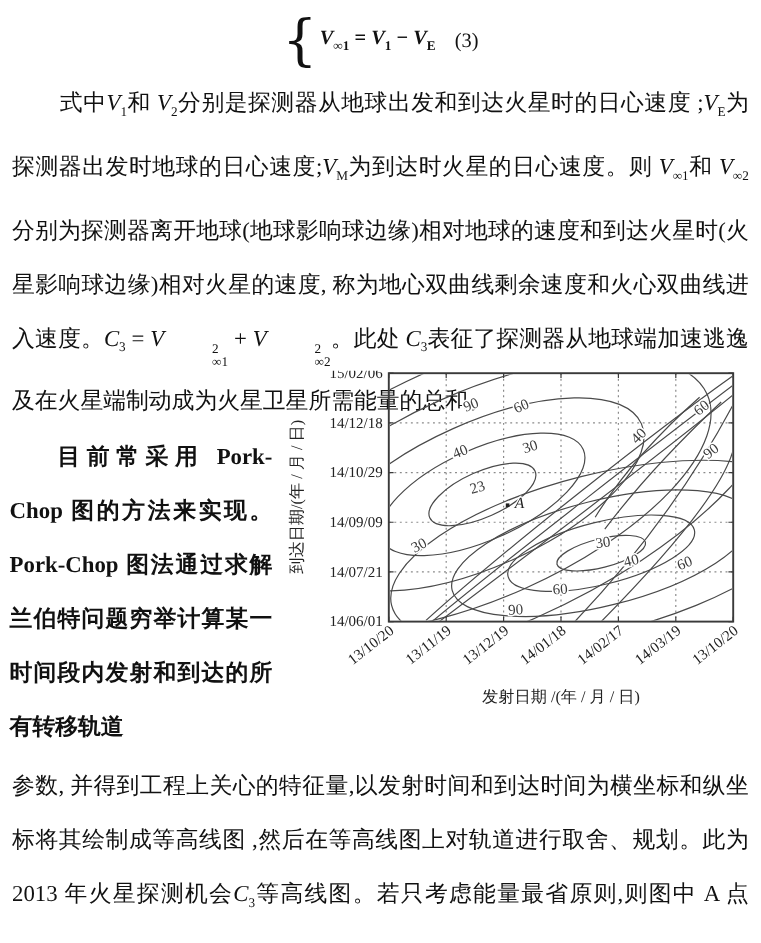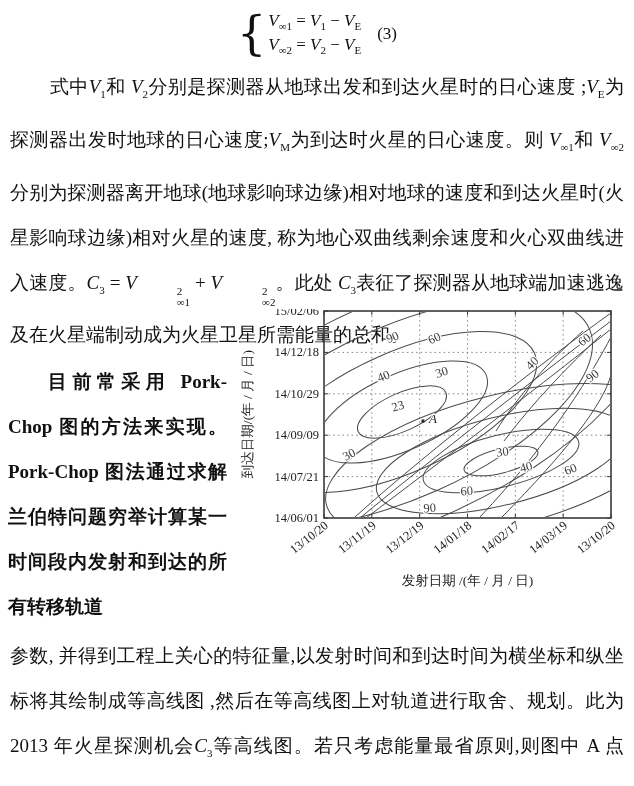"V∞1 = V1 − VE" .eq-lines { flex-direction: column -> row; font-weight: none -> bold }
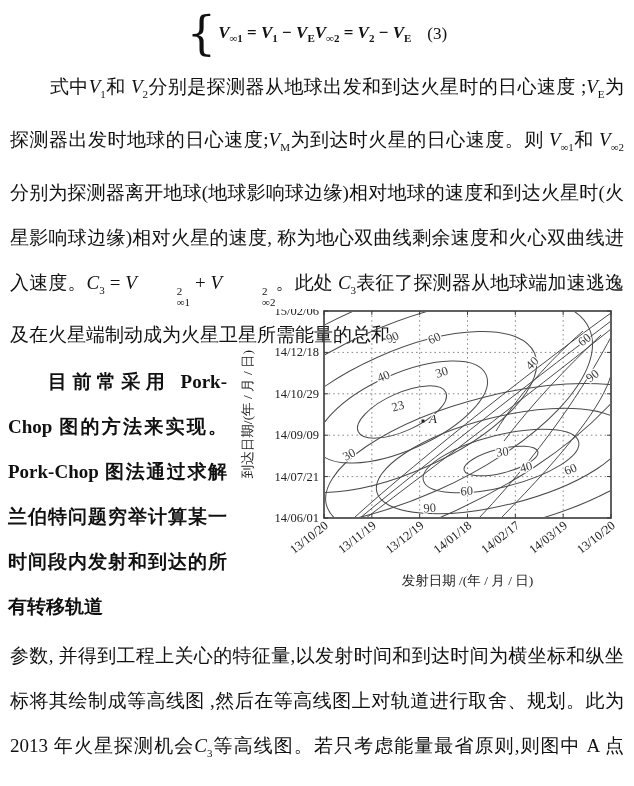"V∞2 = V2 − VE" span.eq-line { html: <span><i>V</i><sub>∞2</sub> = <i>V</i><sub>2</sub> − <i>V</i><sub>E</sub></span> -> none }
